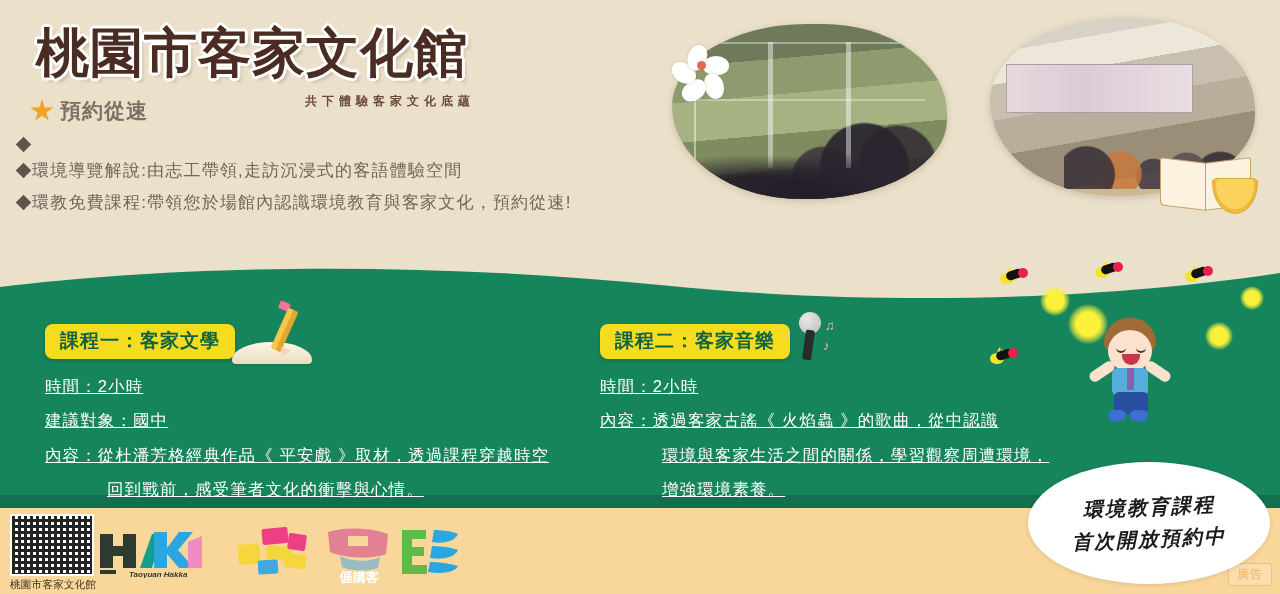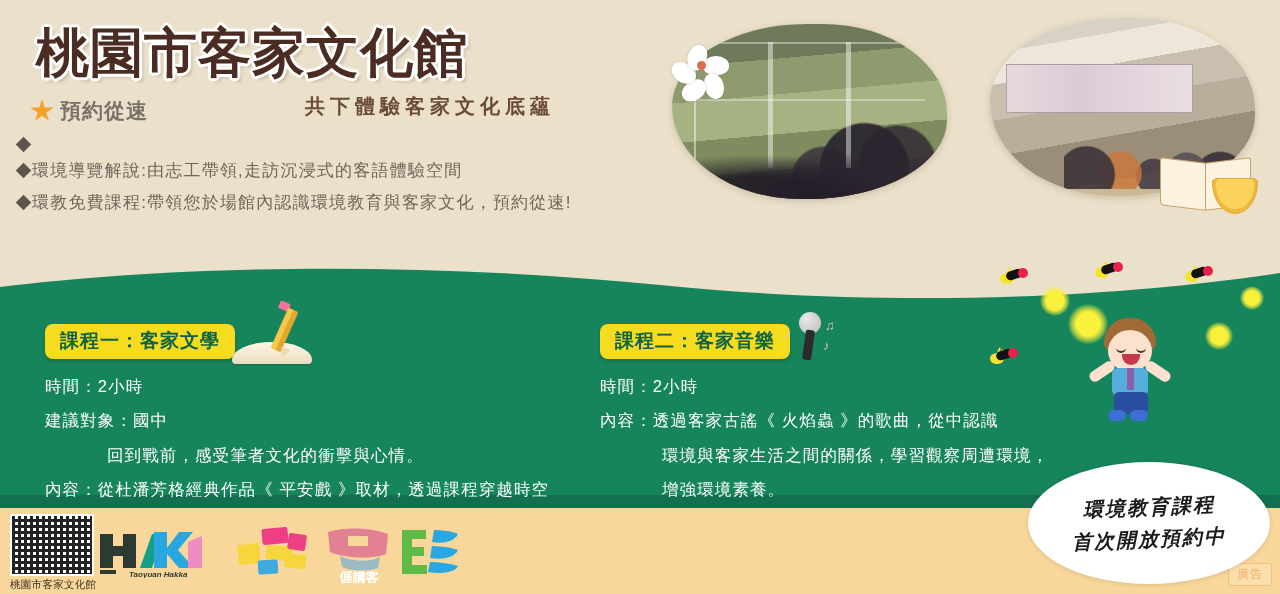"共下體驗客家文化底蘊" .subtitle { font-size: 20px -> 12px }
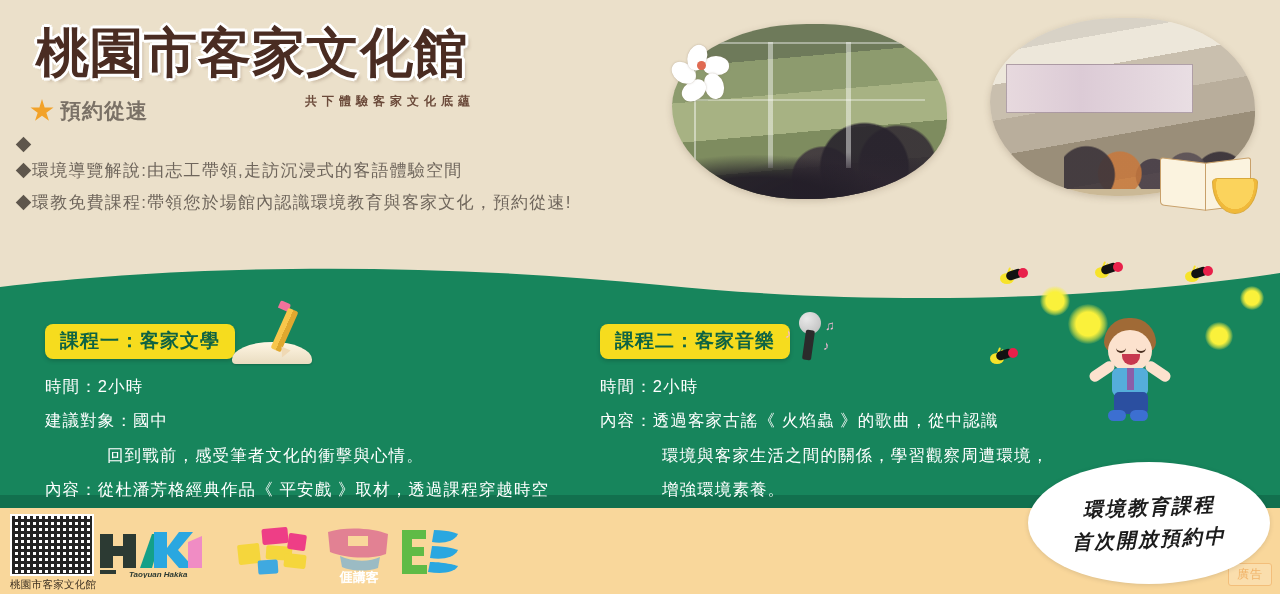"課程一：客家文學" .course { text-decoration: none -> underline }
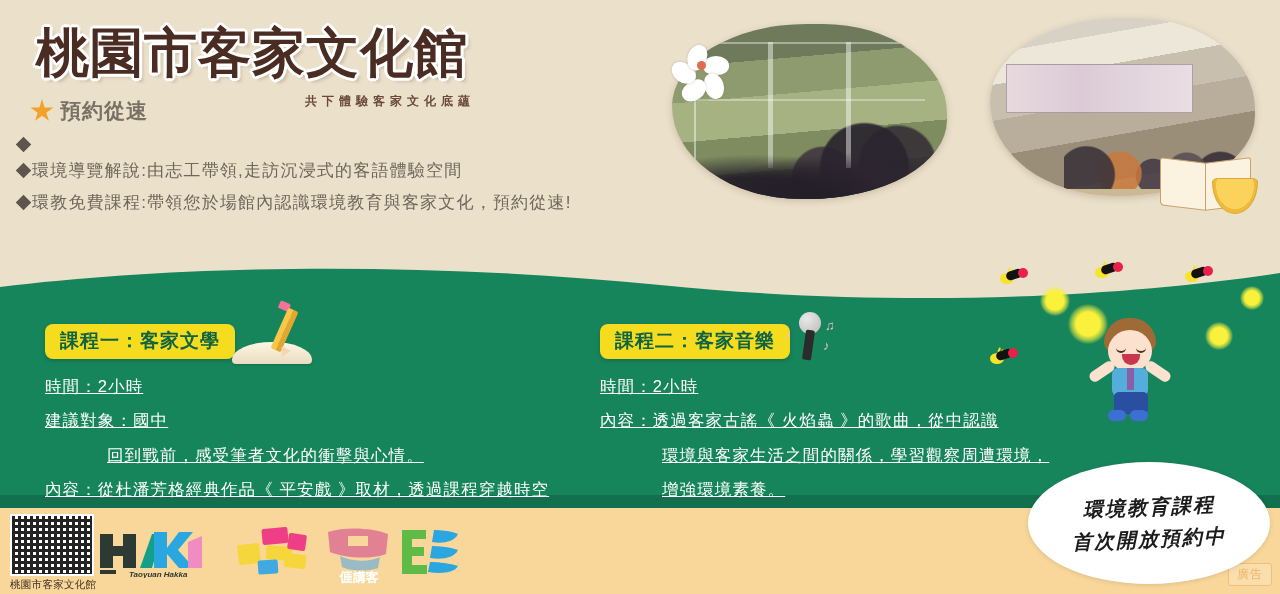"回到戰前，感受筆者文化的衝擊與心情。" div.cl { order: before "內容：從杜潘芳格經典作品《 平安戲 》取材，透過課程穿越時空" -> after "內容：從杜潘芳格經典作品《 平安戲 》取材，透過課程穿越時空" }
